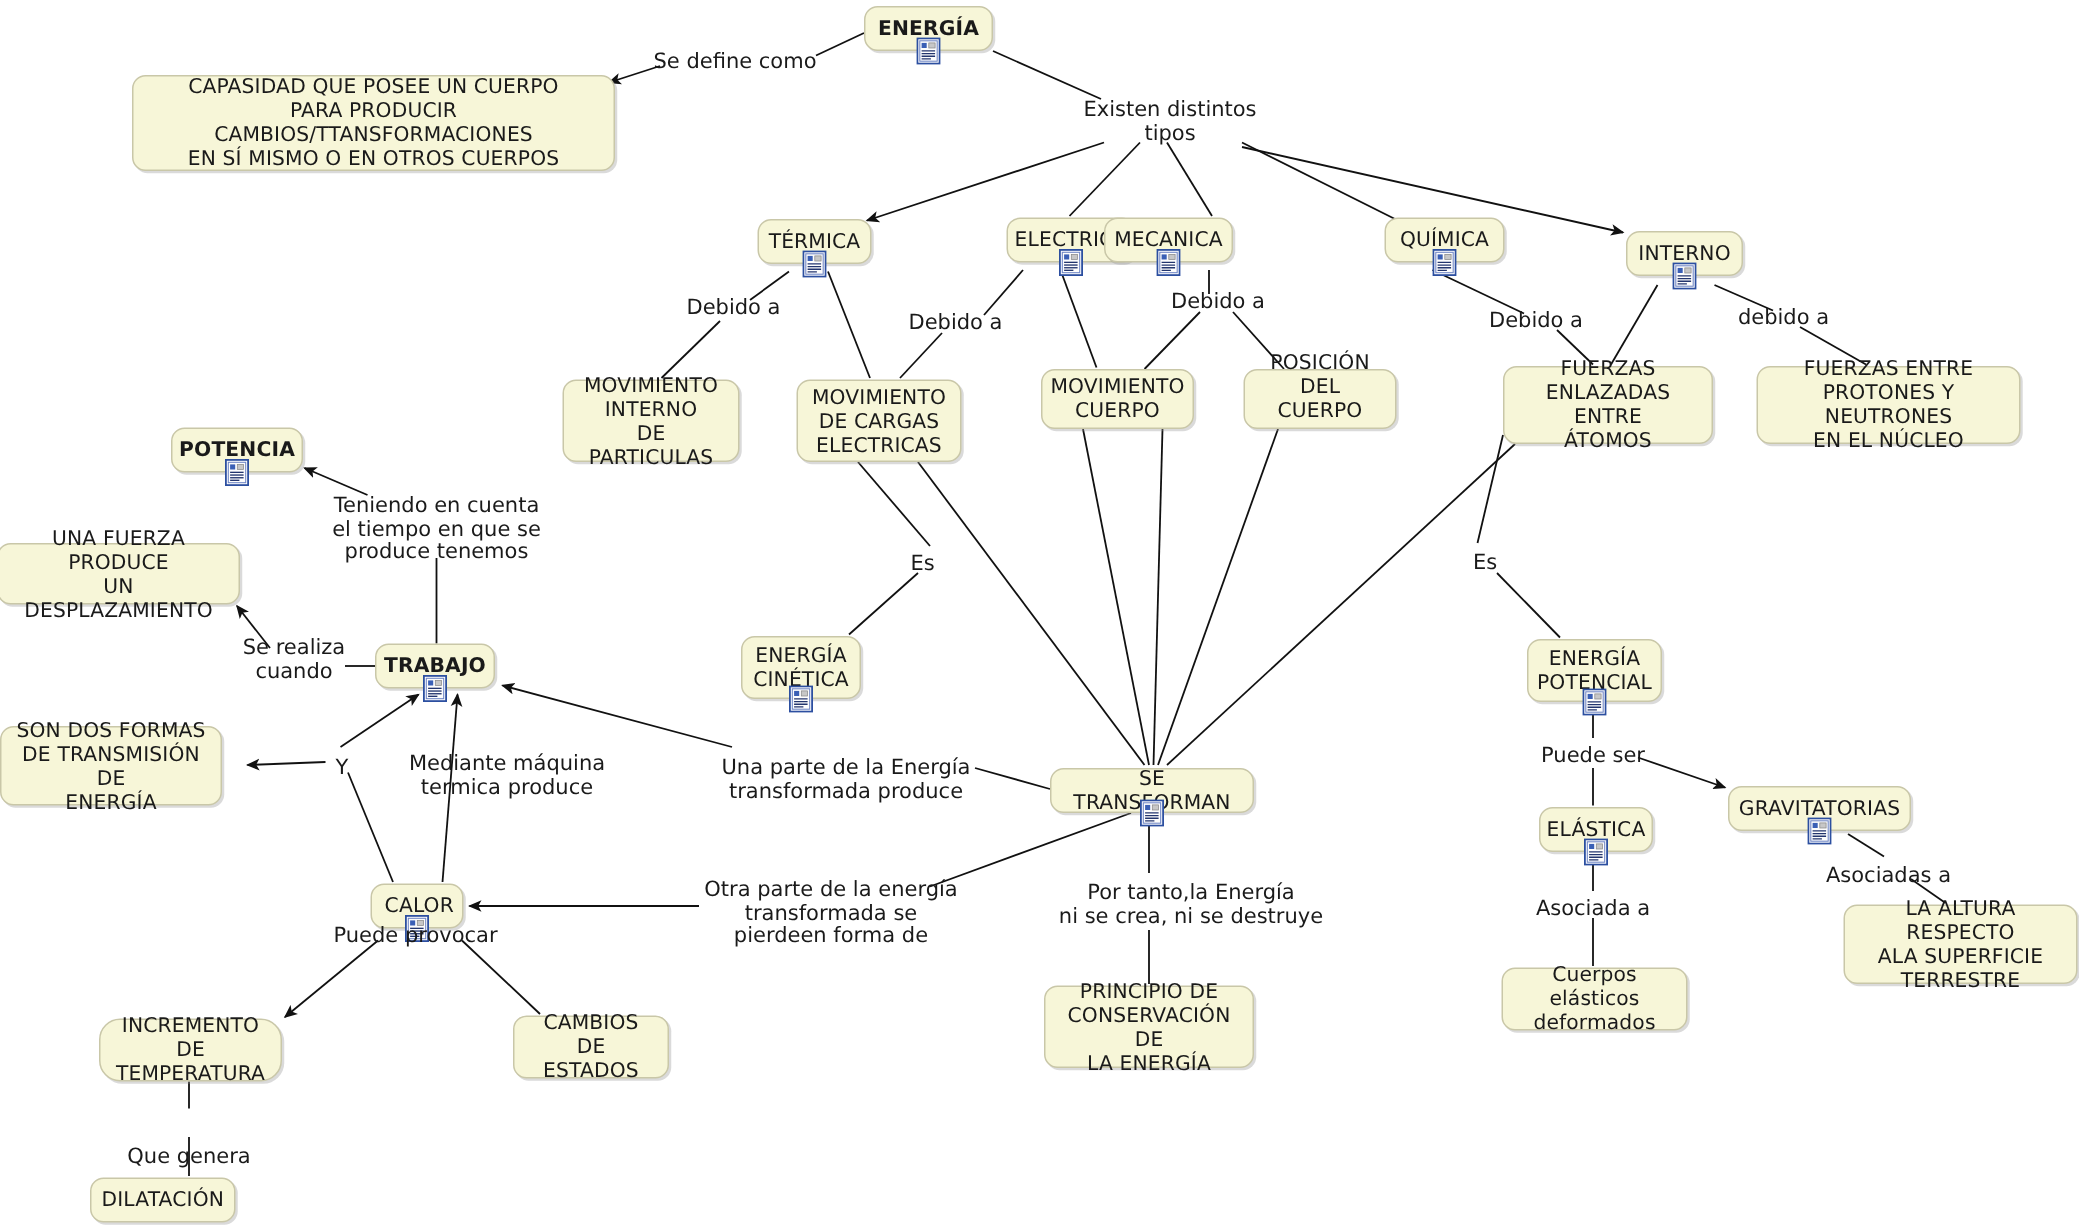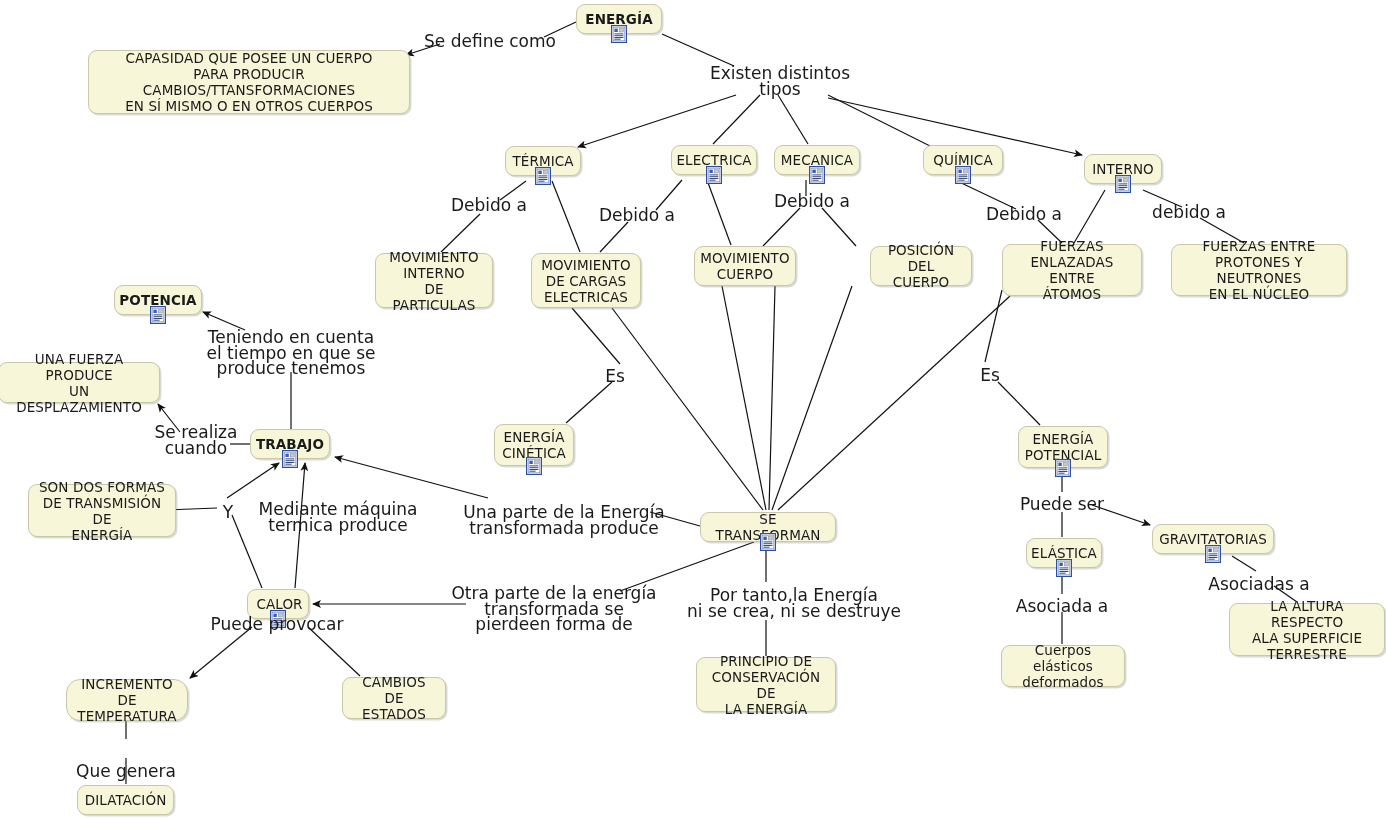"Se define como" .edge-label { font-size: 17px -> 14px }
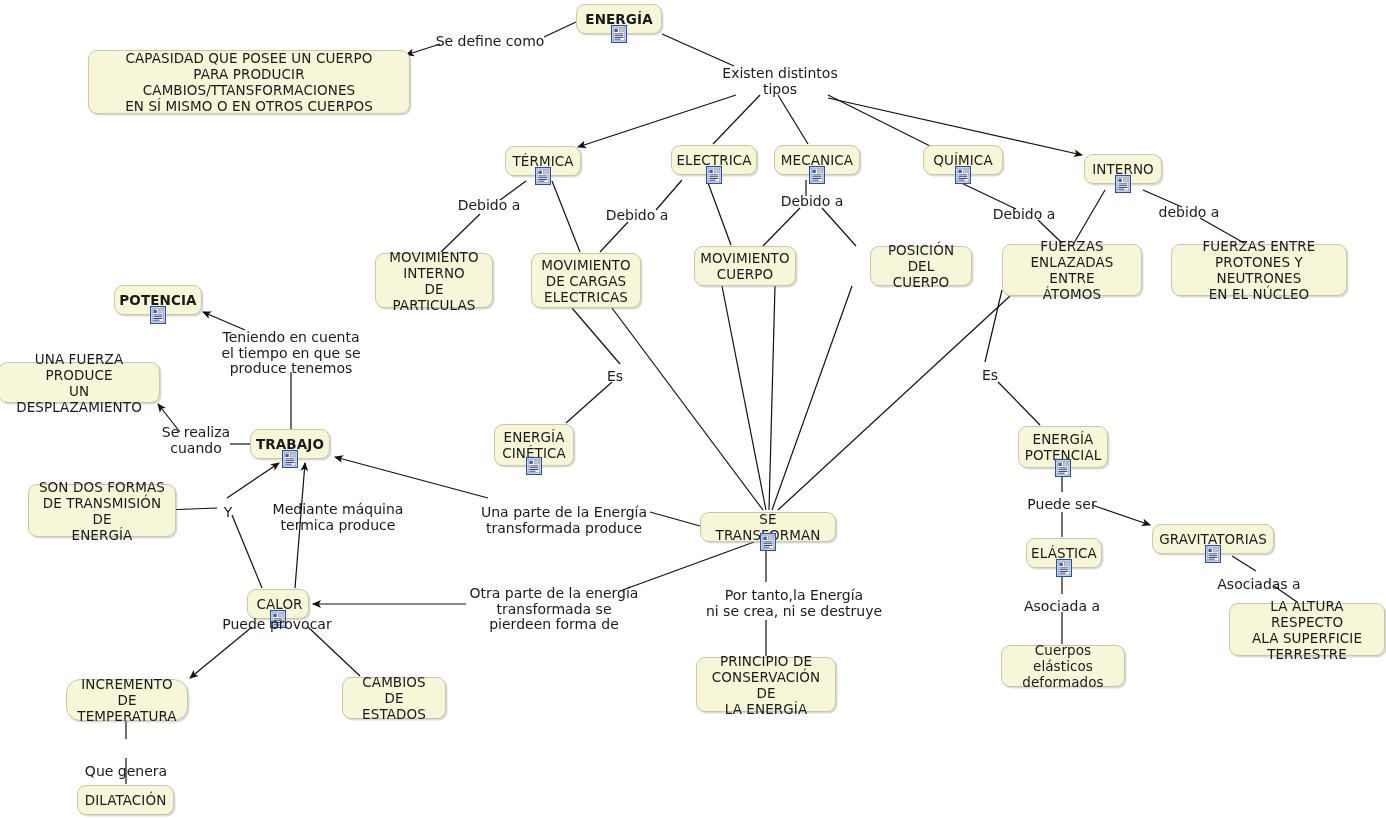"MECANICA" div.node { left: 774px -> 736px }
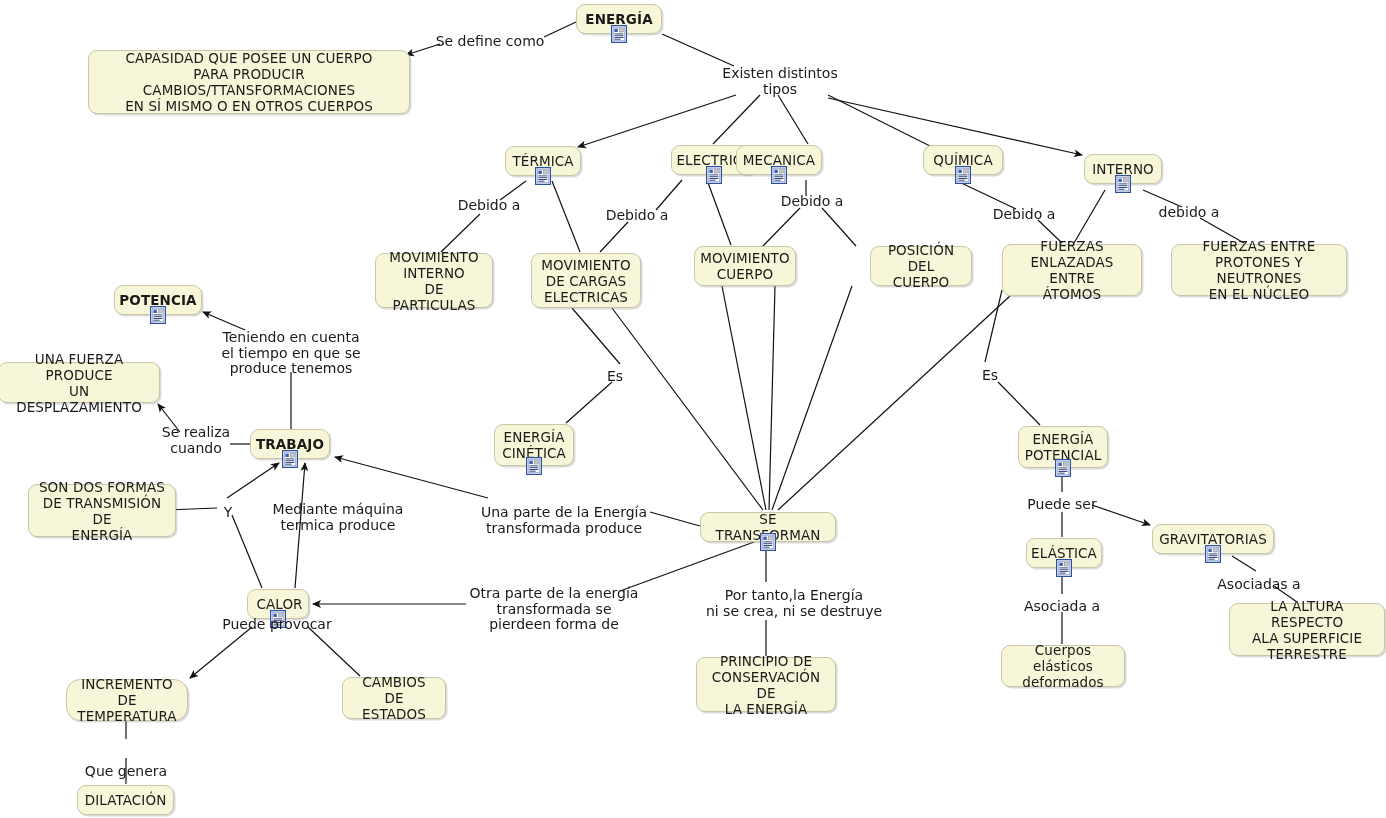"POSICIÓN" div.node { align-items: none -> flex-end; left: 870px -> 829px }
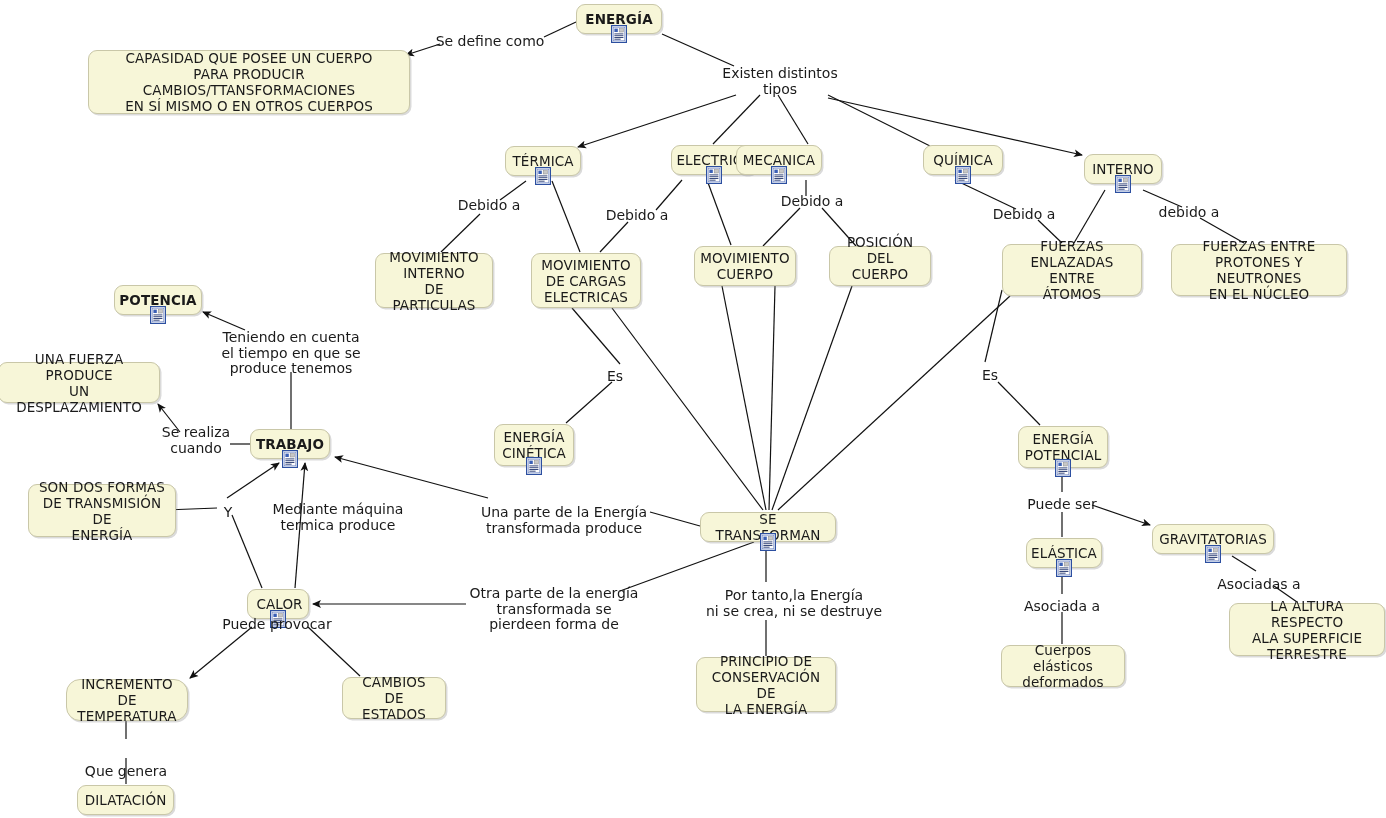"SON DOS FORMAS" div.node { left: 28px -> 0 }
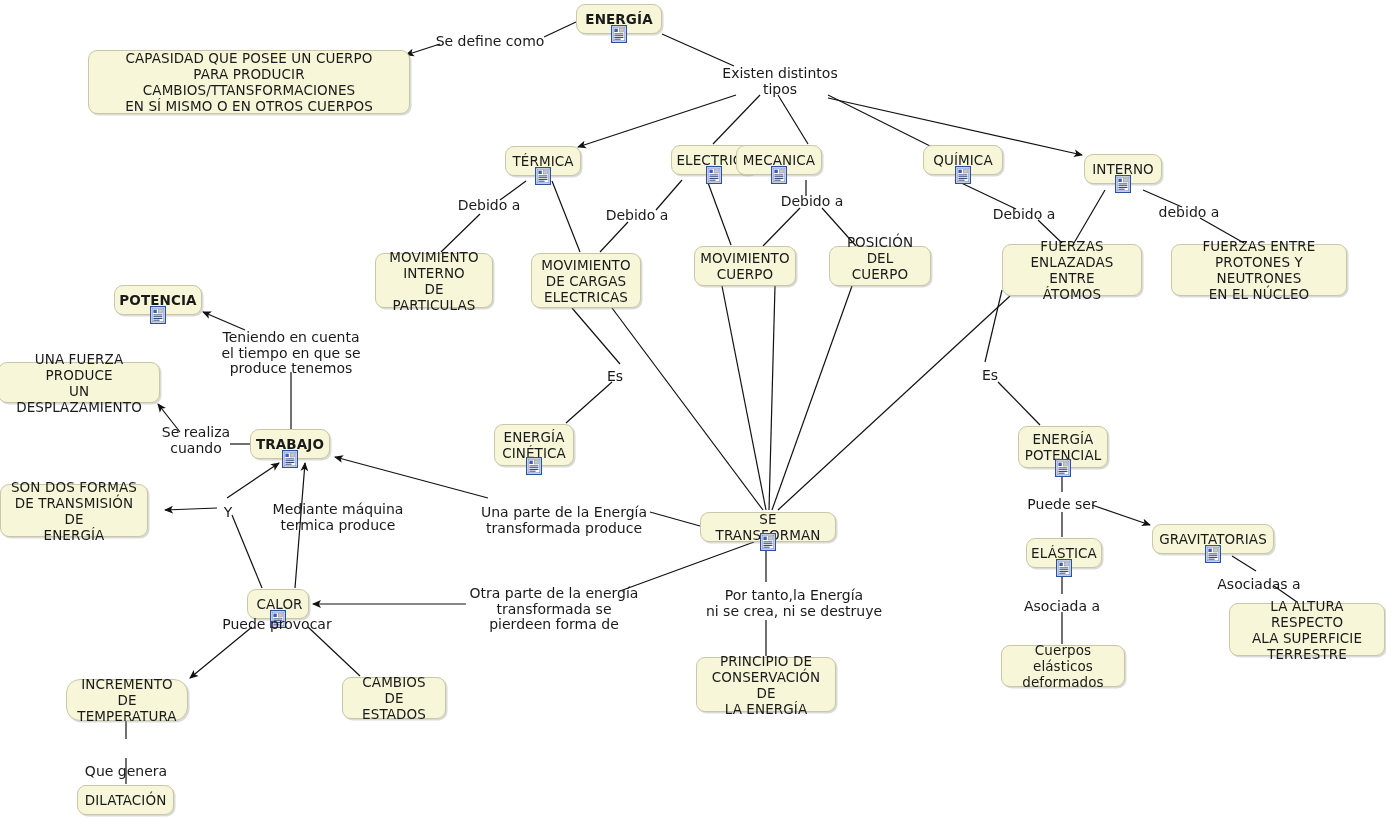"DILATACIÓN" div.node { left: 77px -> 60px }
